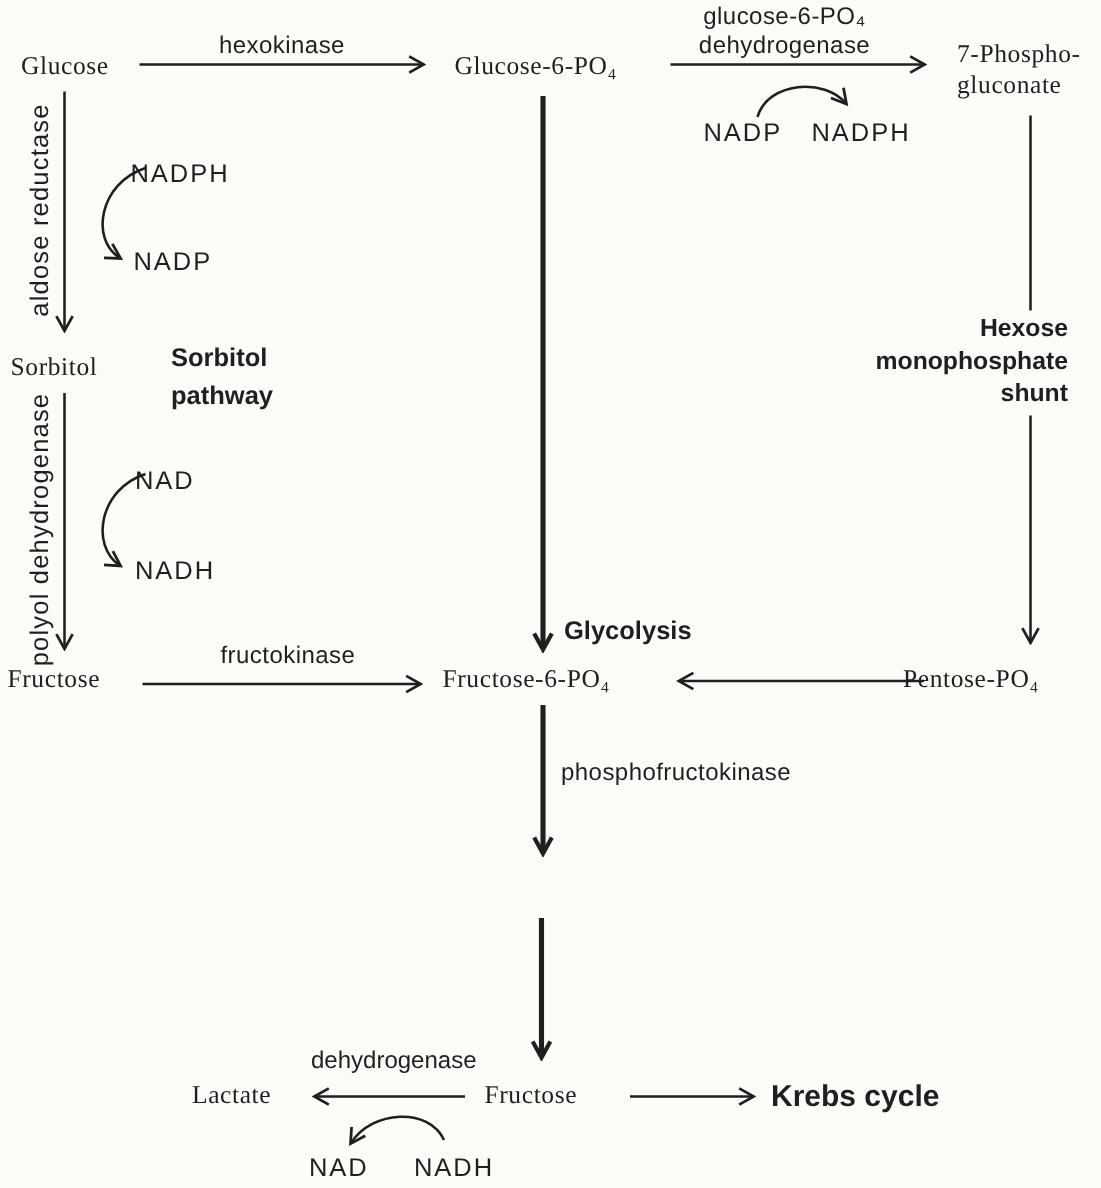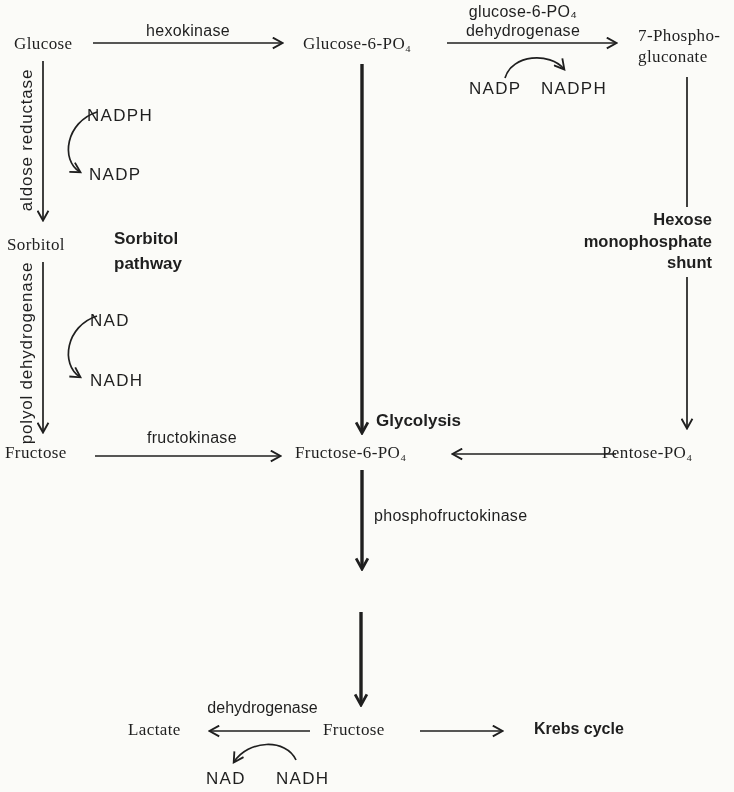"Krebs cycle" div.t { font-size: 16px -> 20px; left: 534px -> 514px }
